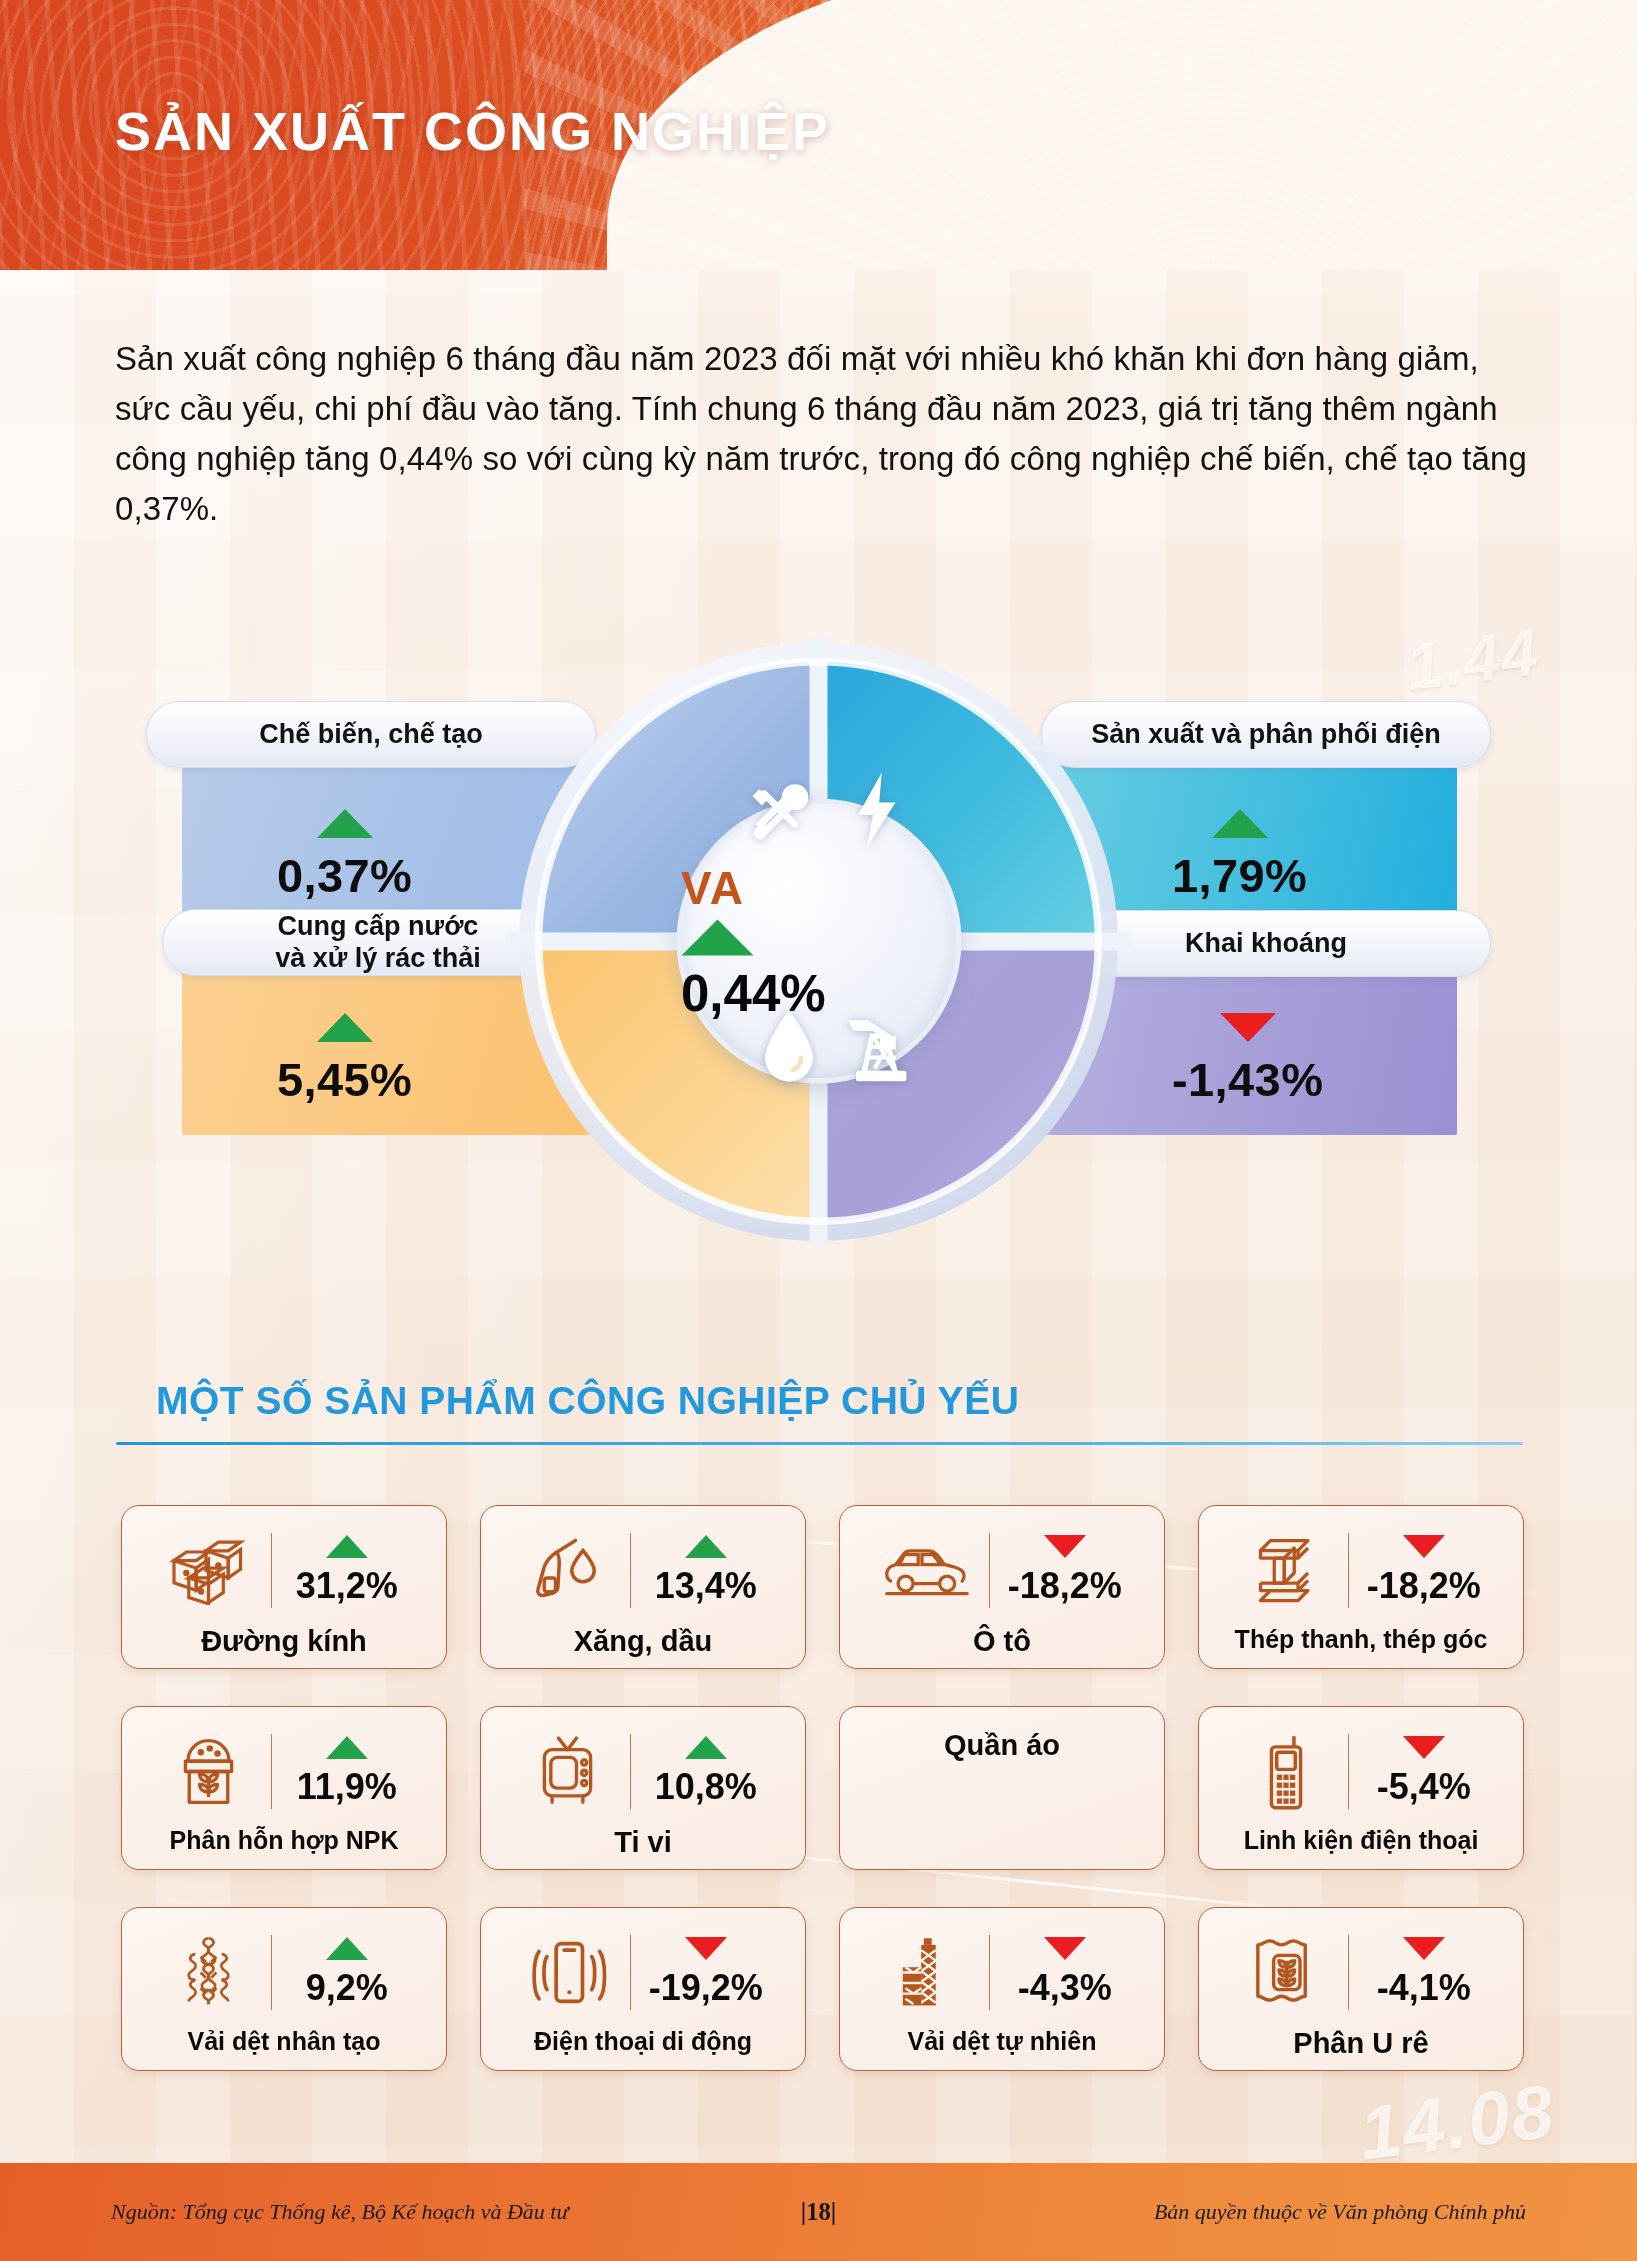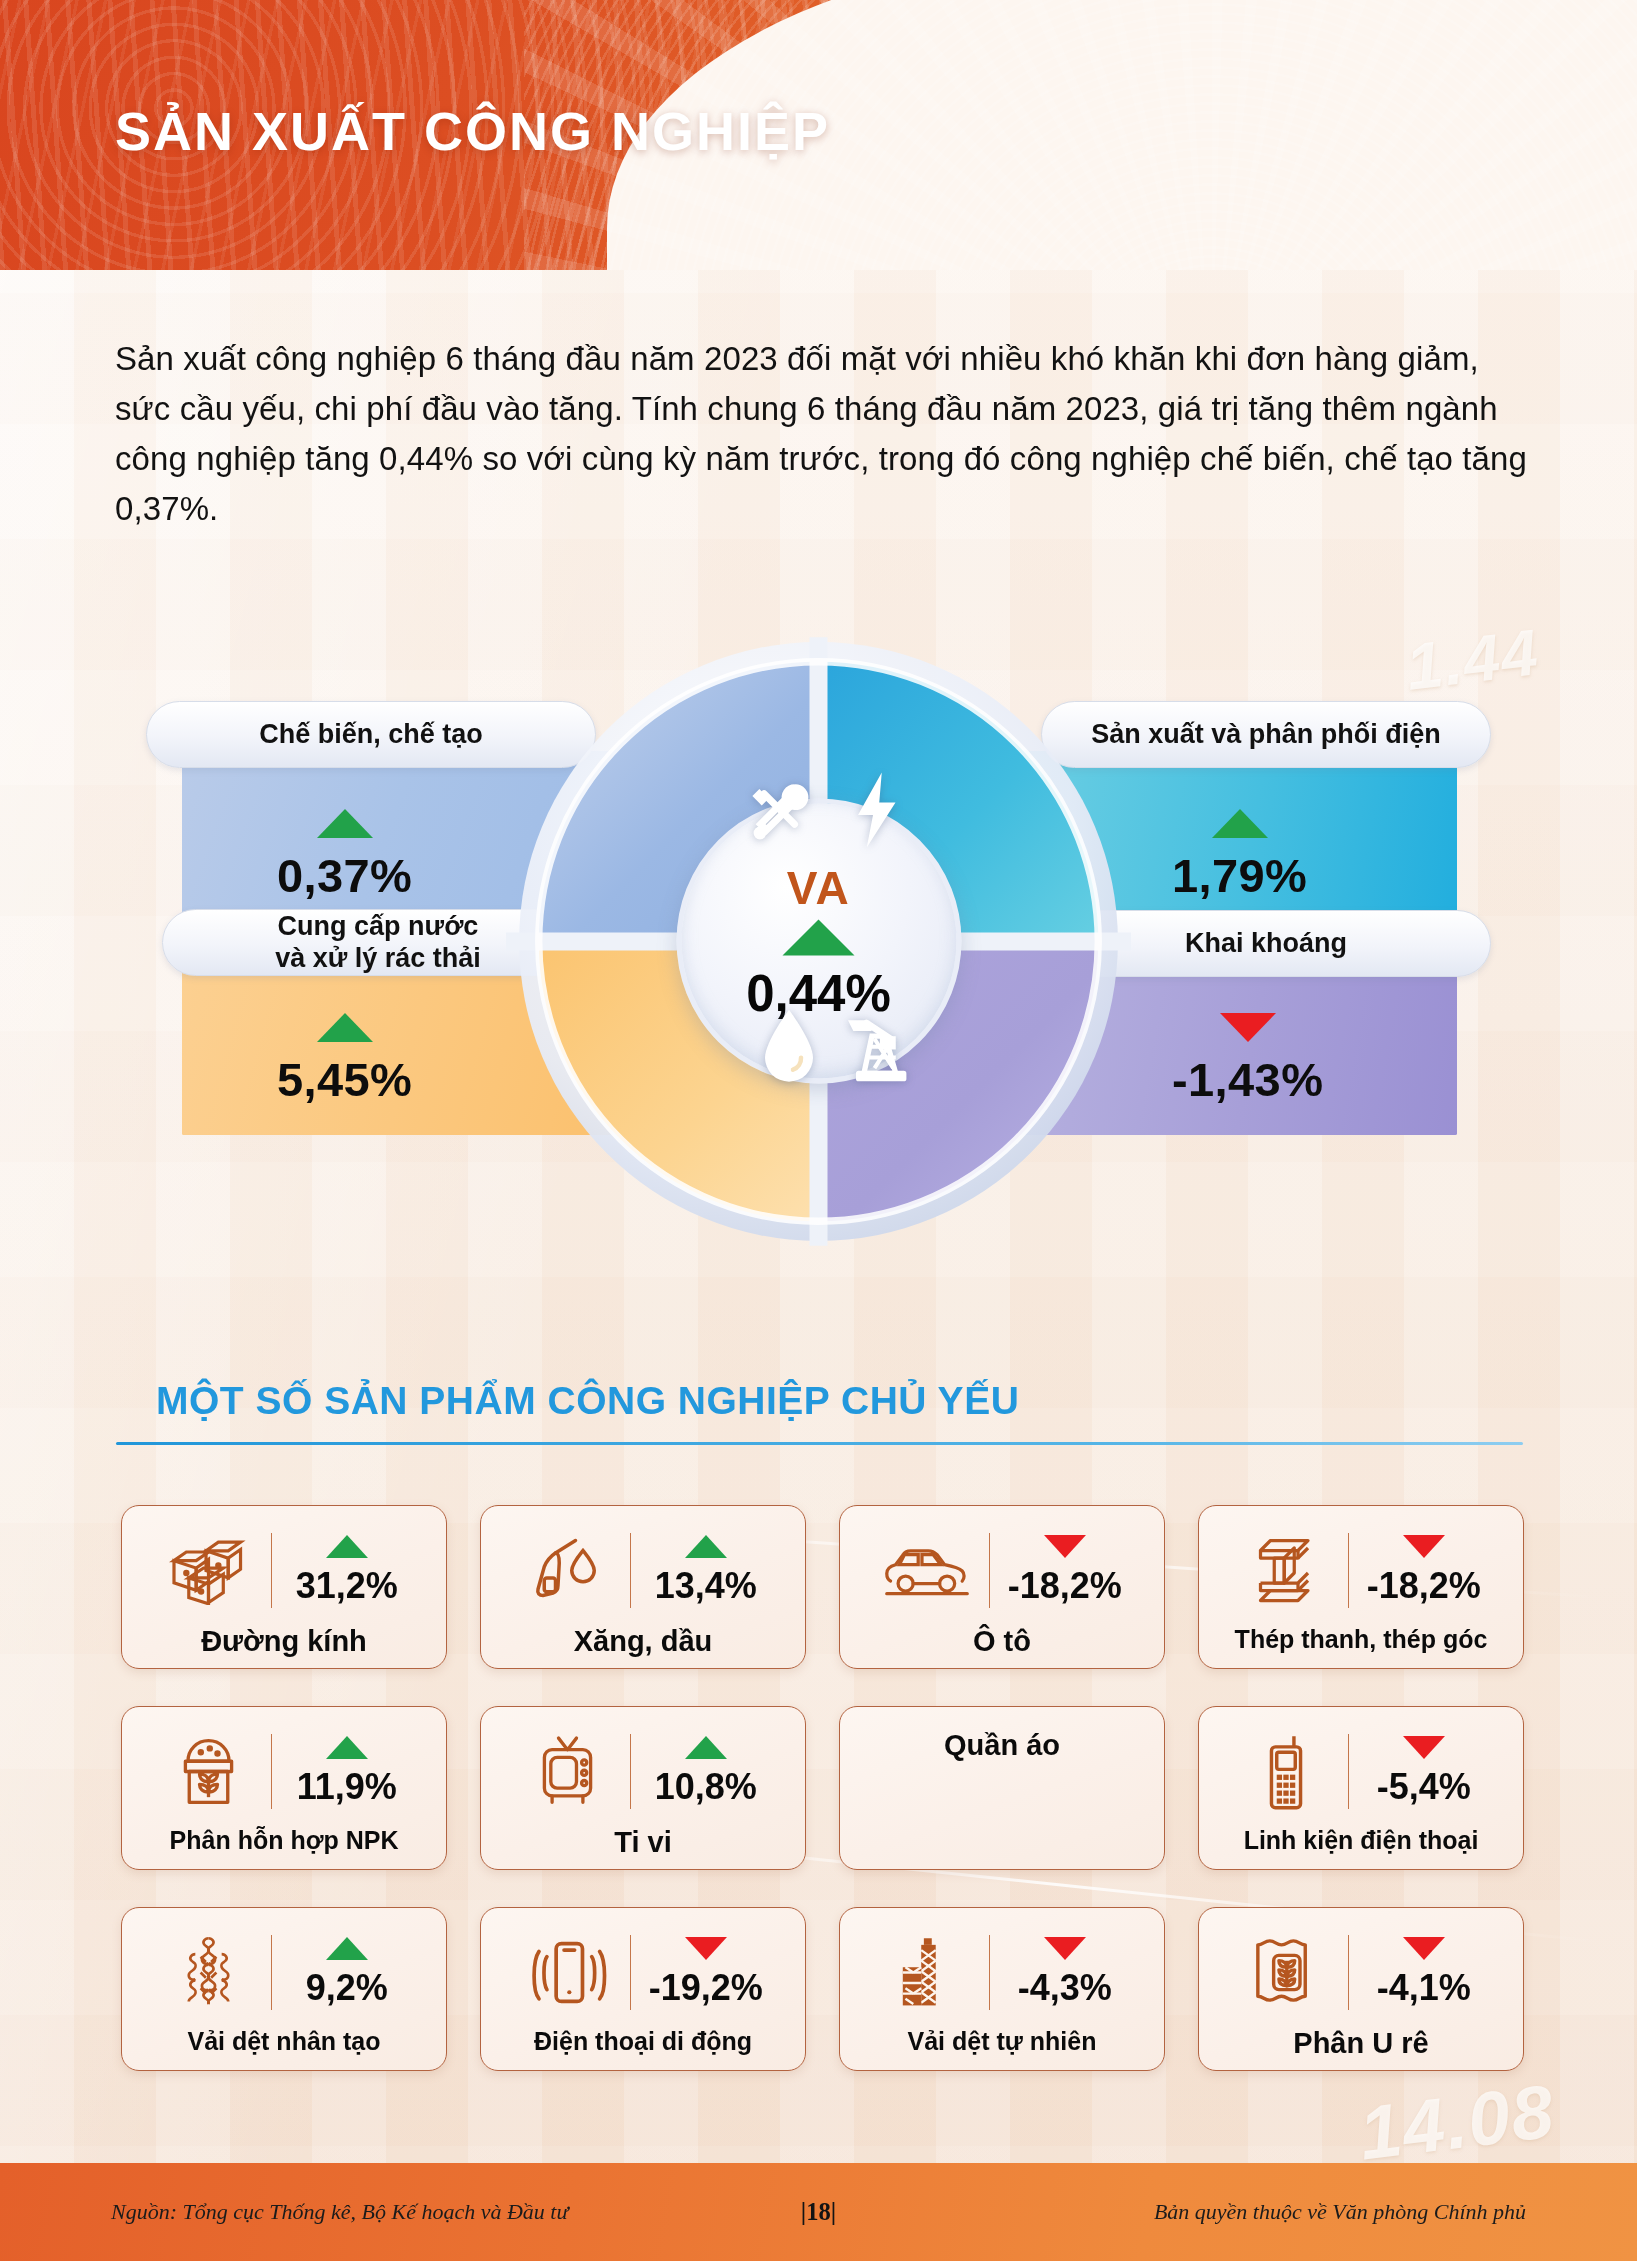"VA" .donut-hub { align-items: center -> flex-start }
